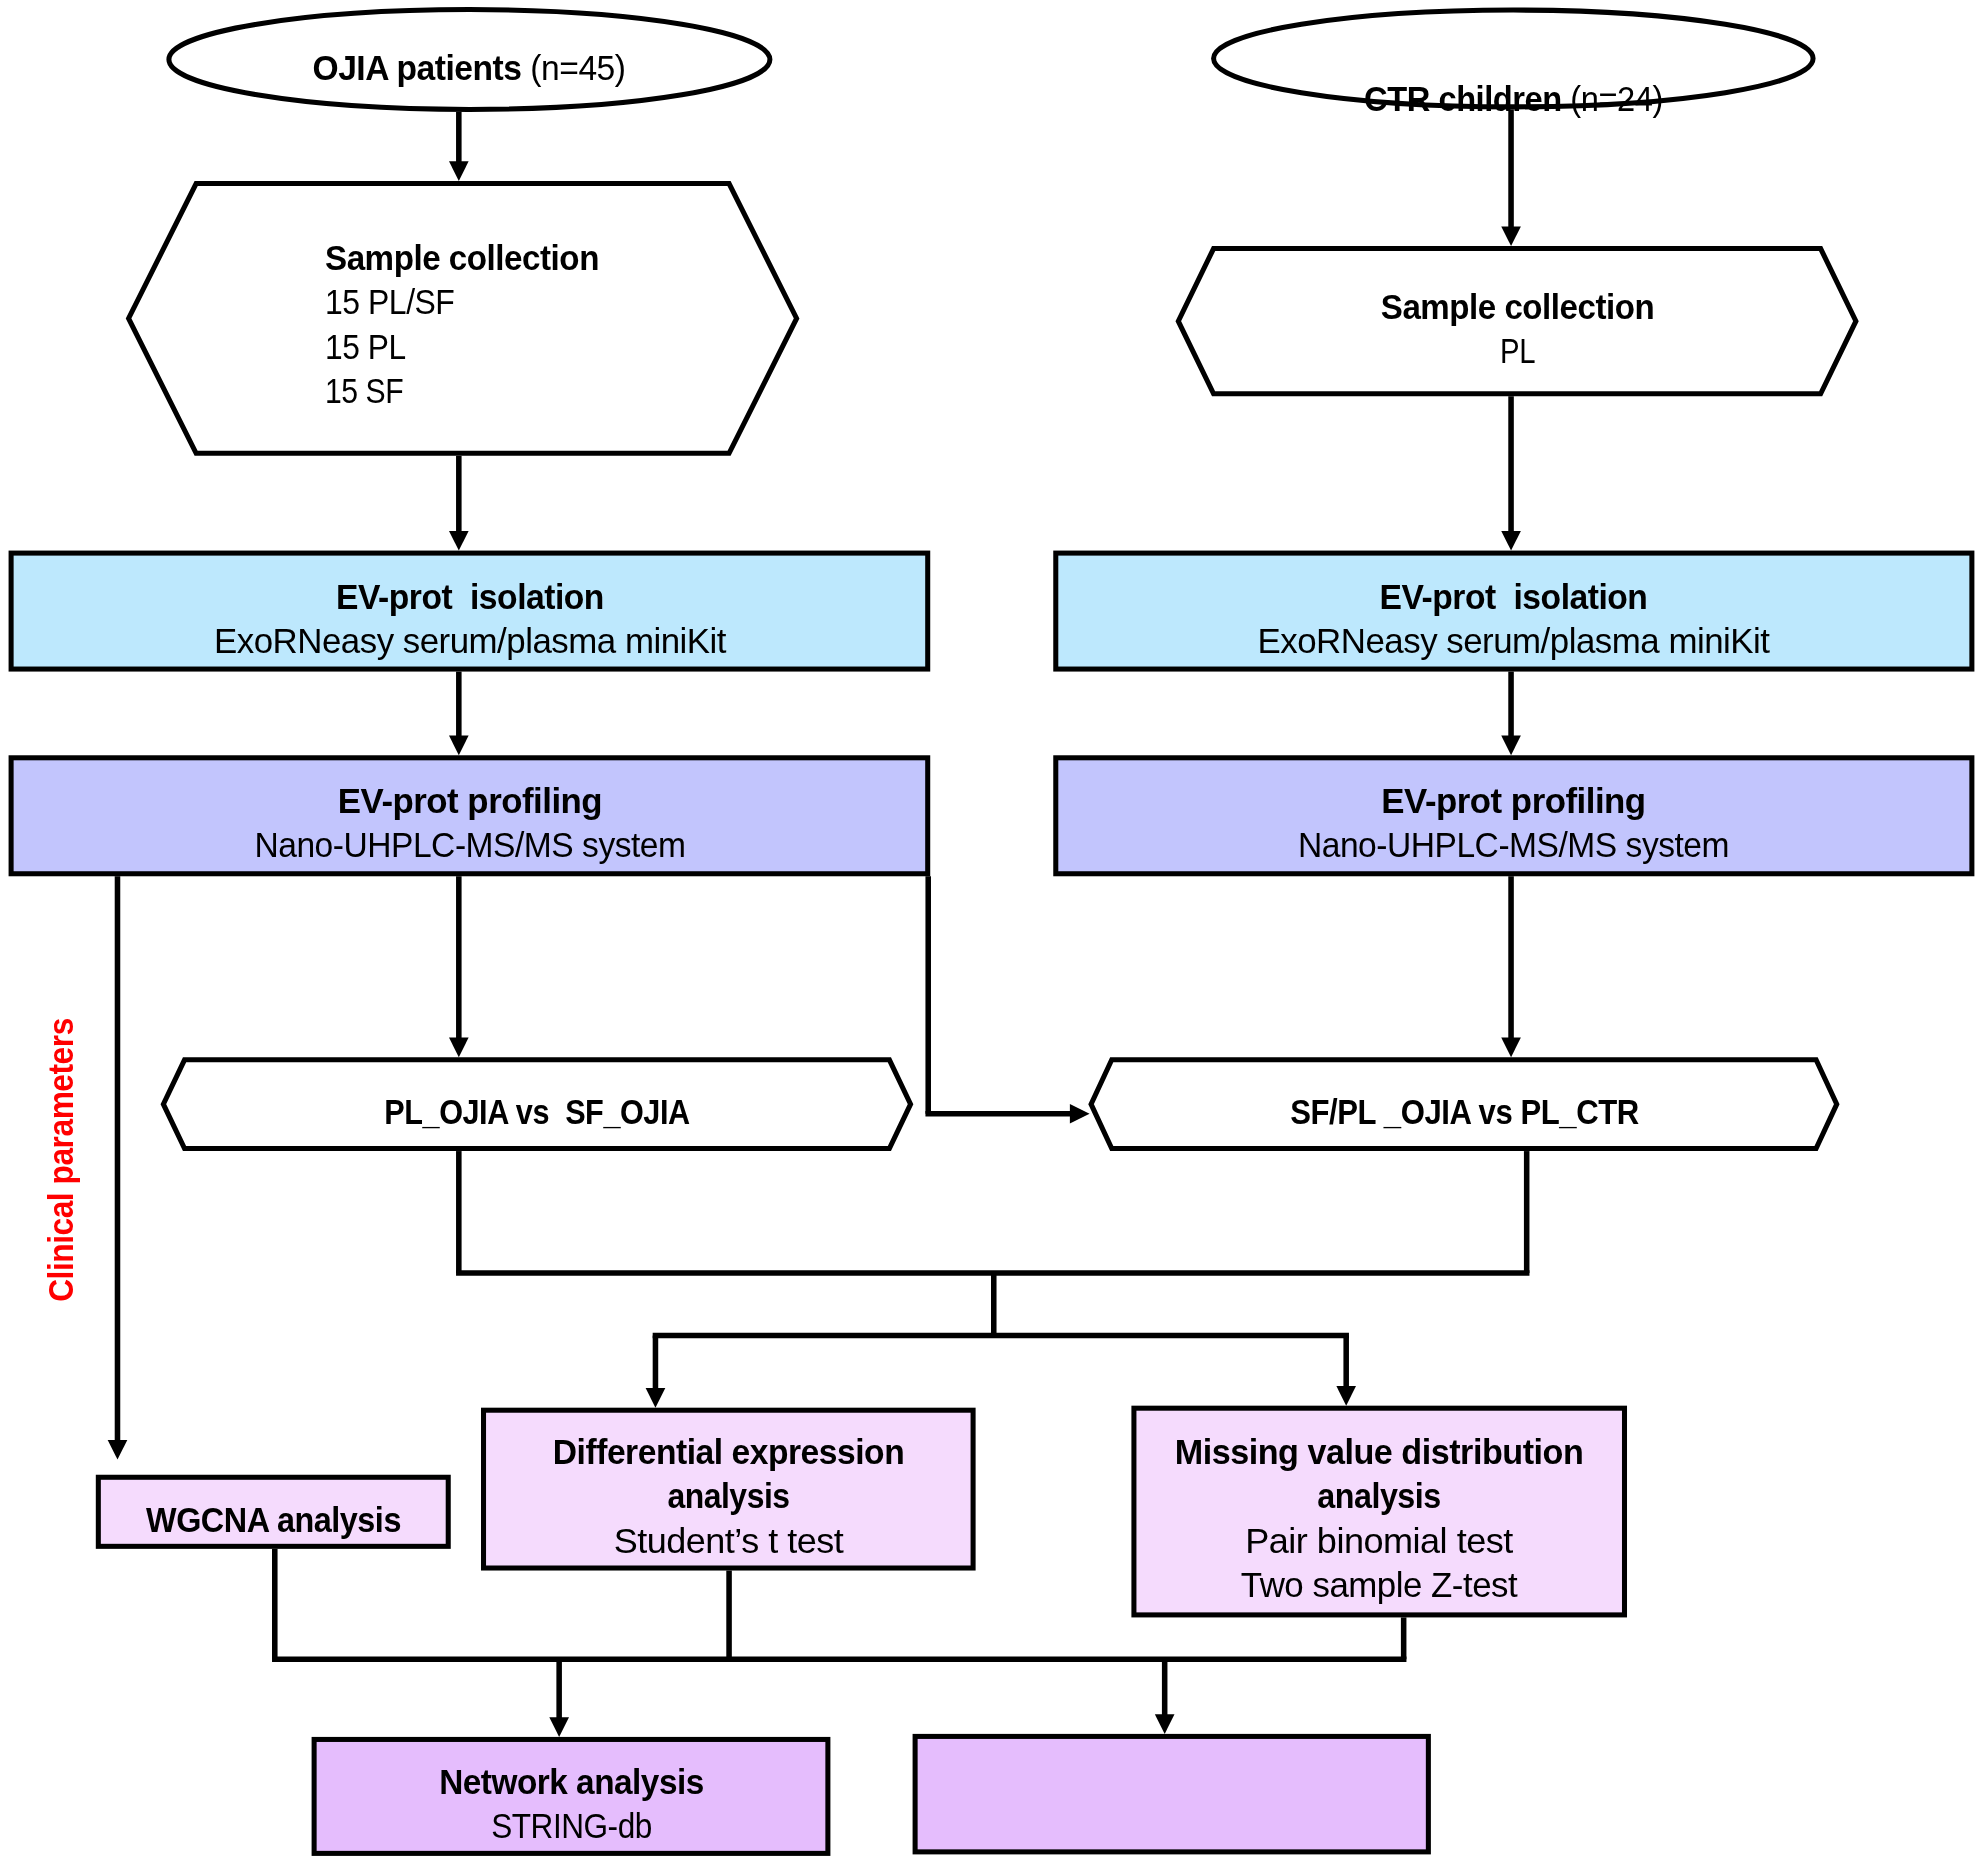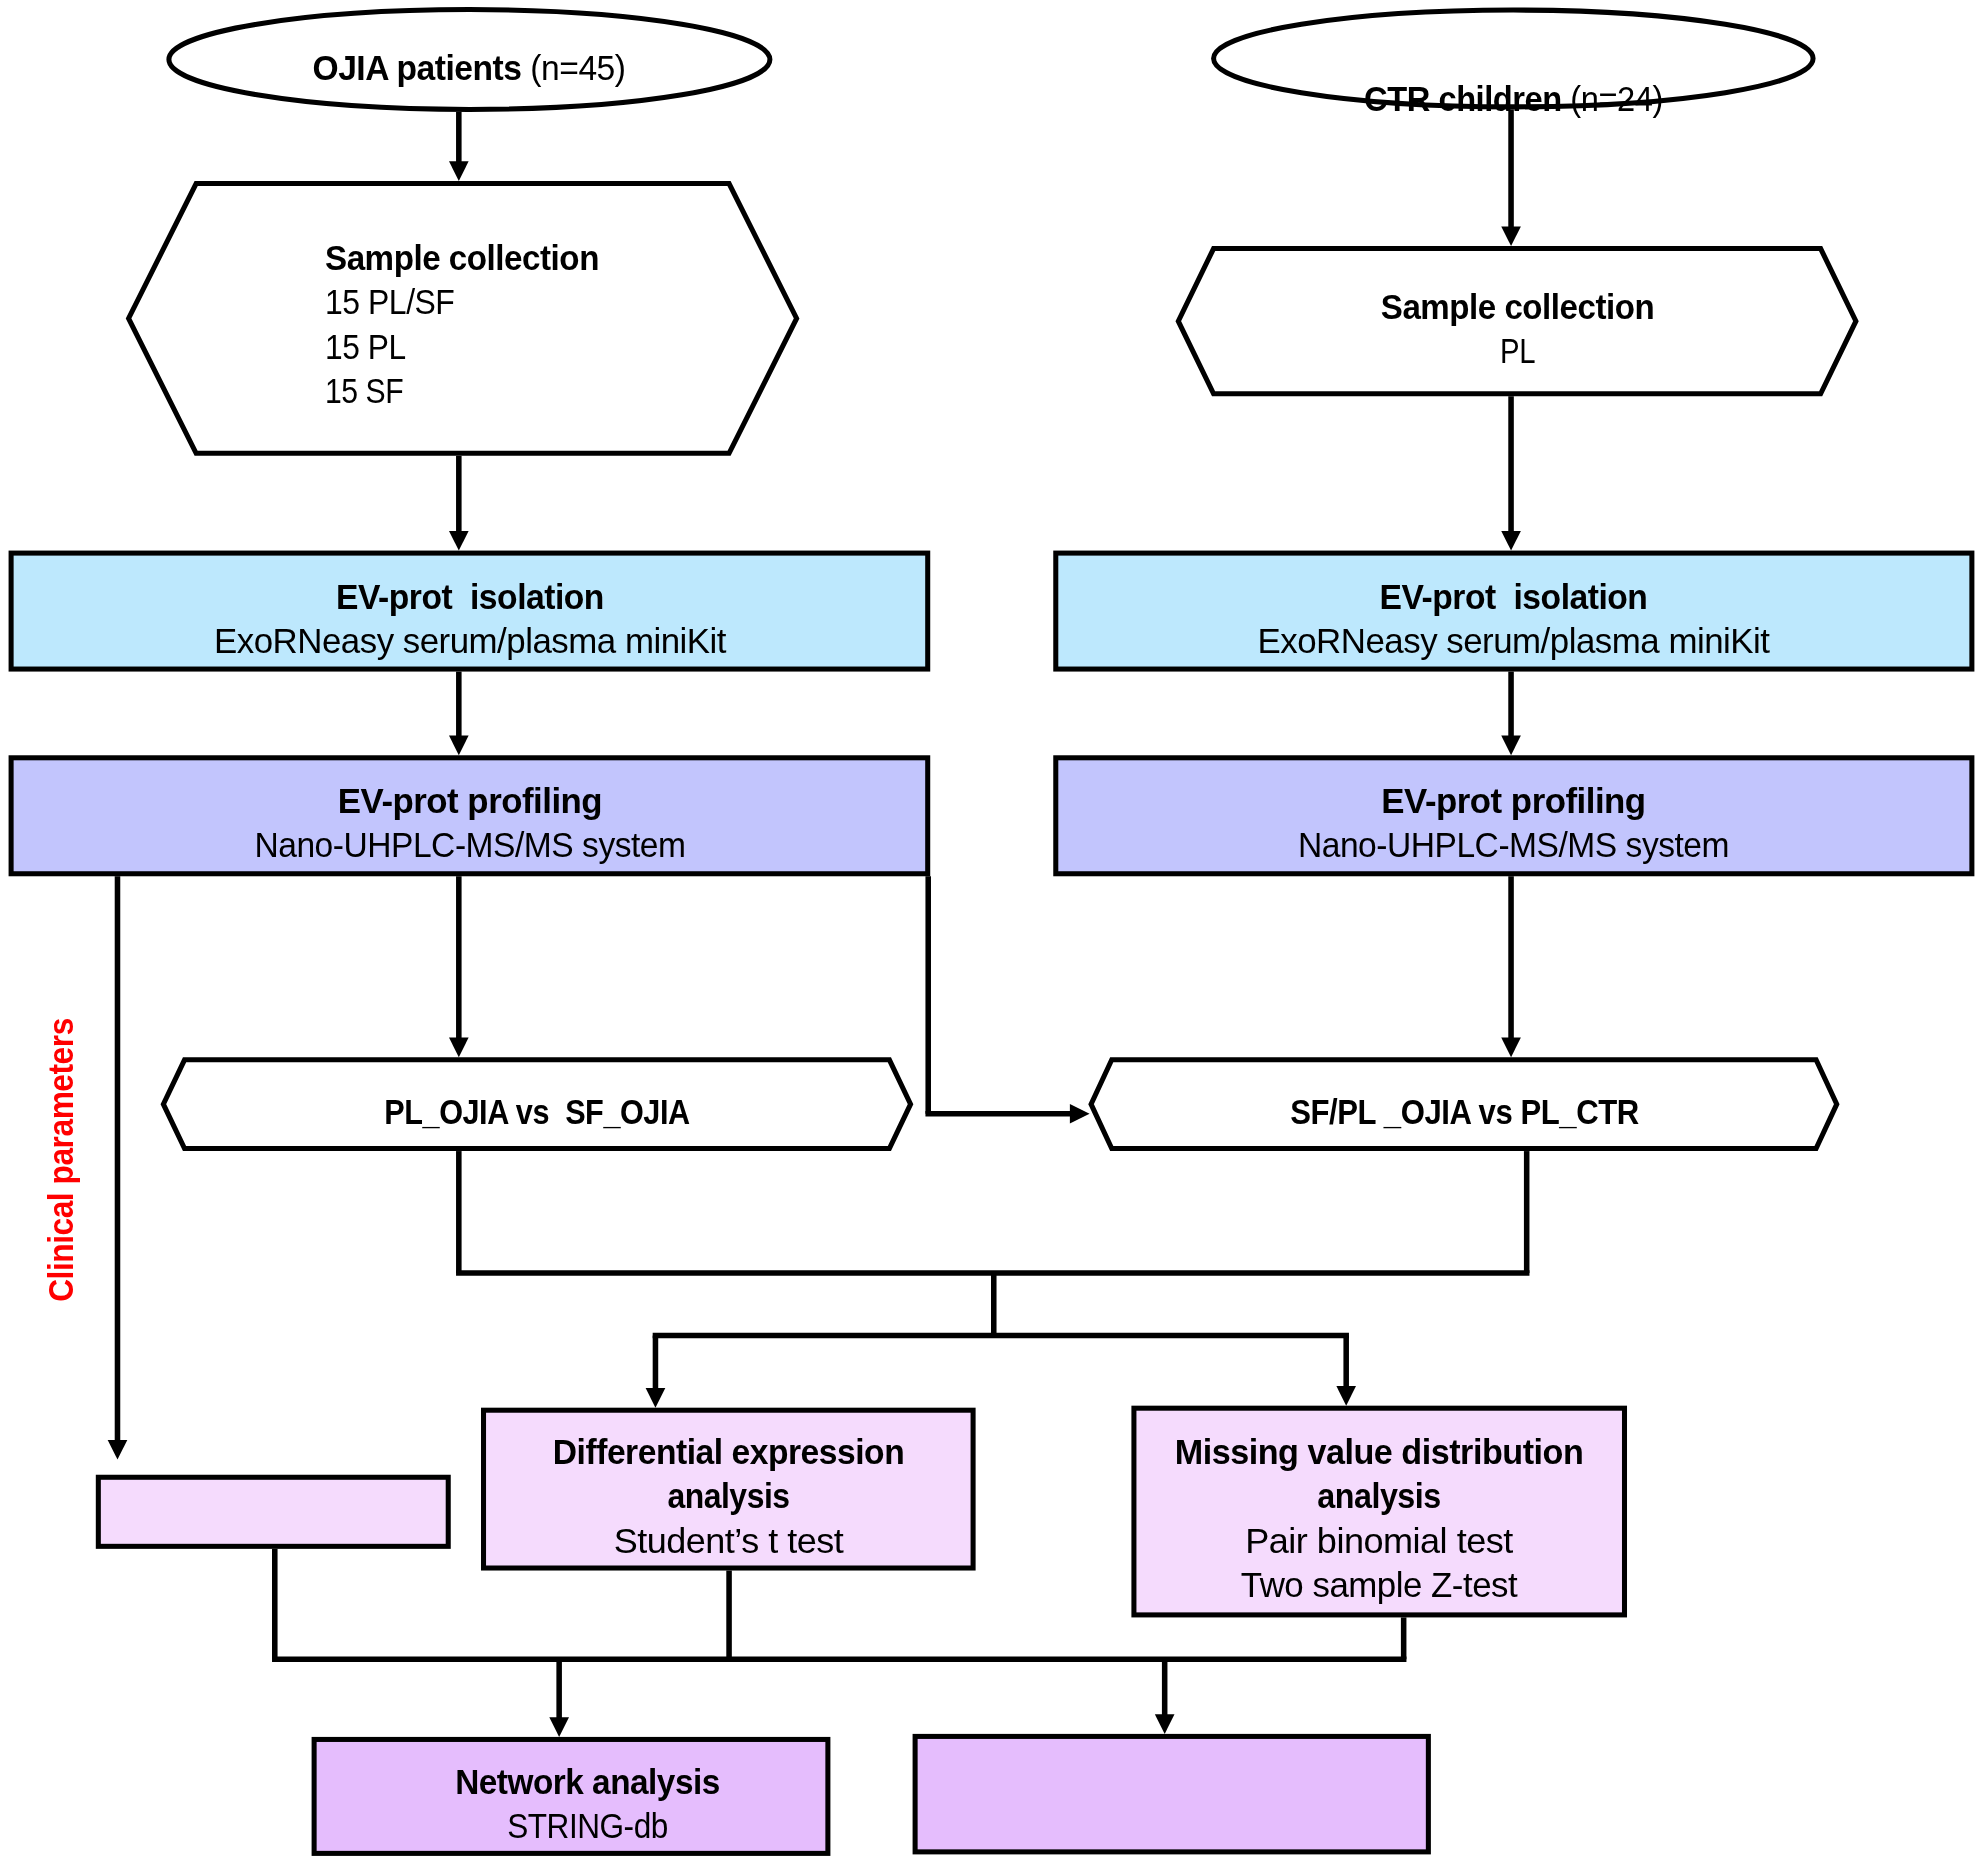"WGCNA analysis" div.node-label { html: none -> <div><div><div><strong>WGCNA analysis</strong></div></div></div> }
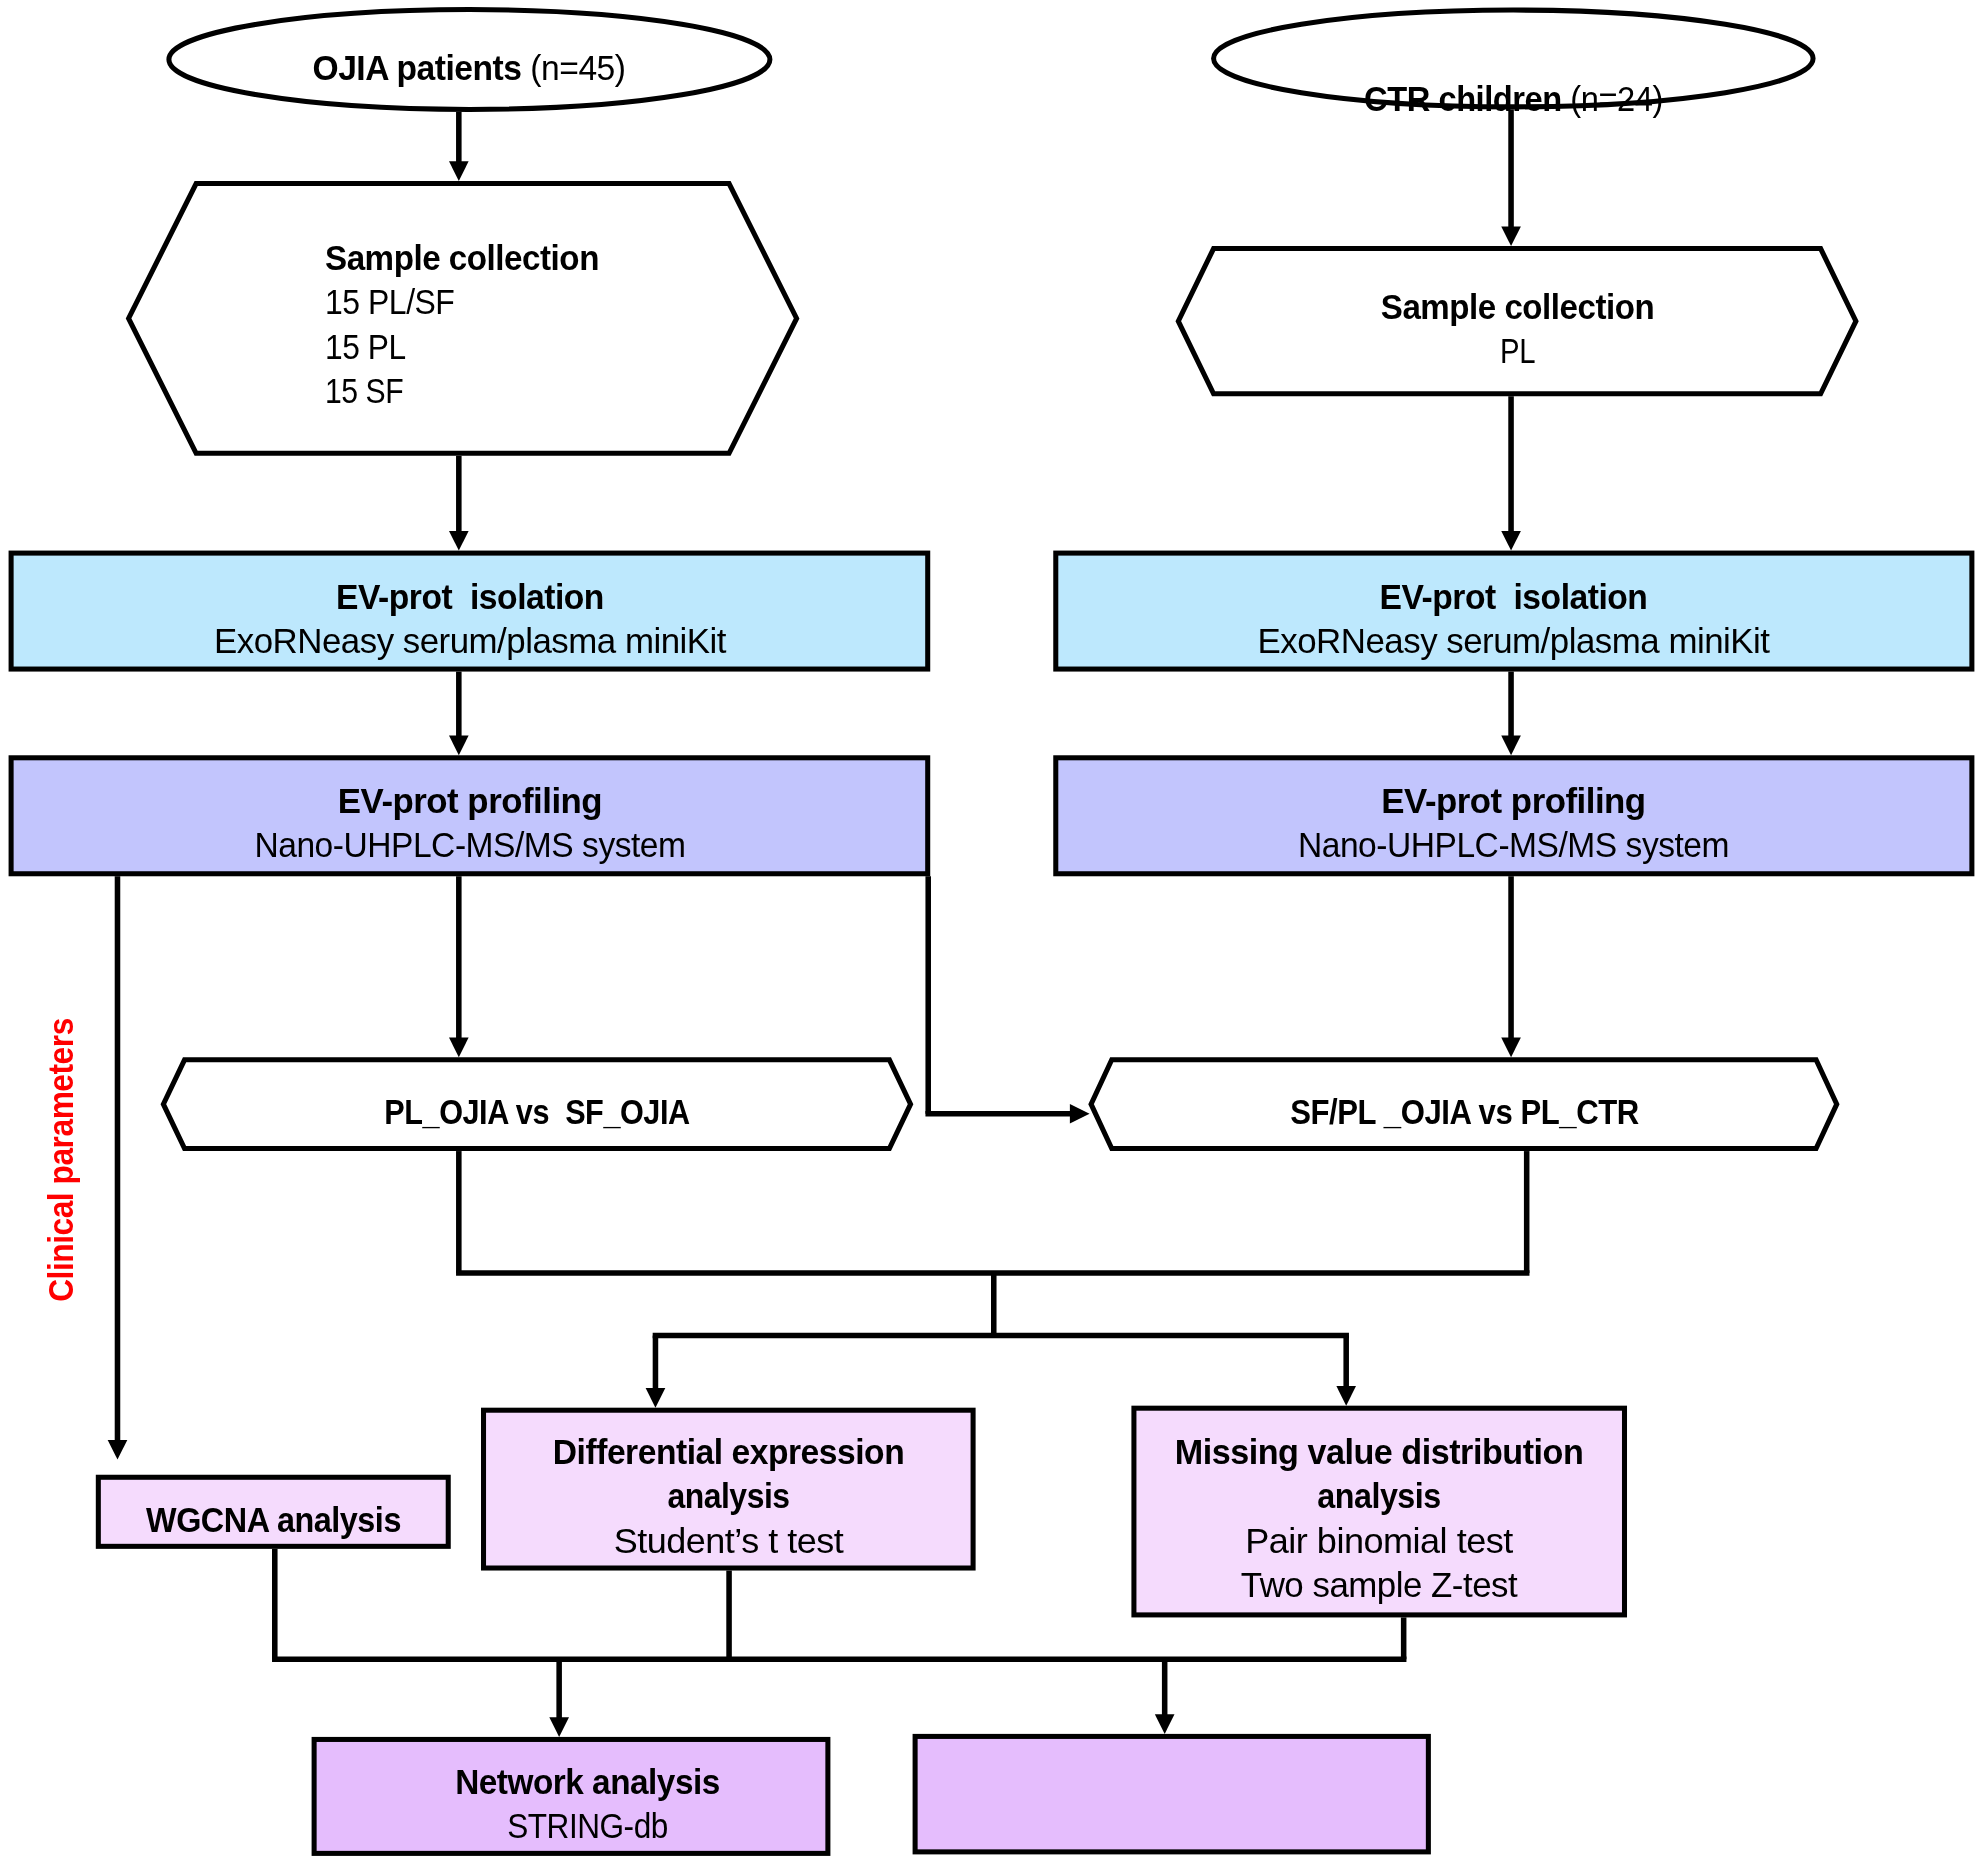"Network analysis" div.node-label { padding-left: 16px -> none }
